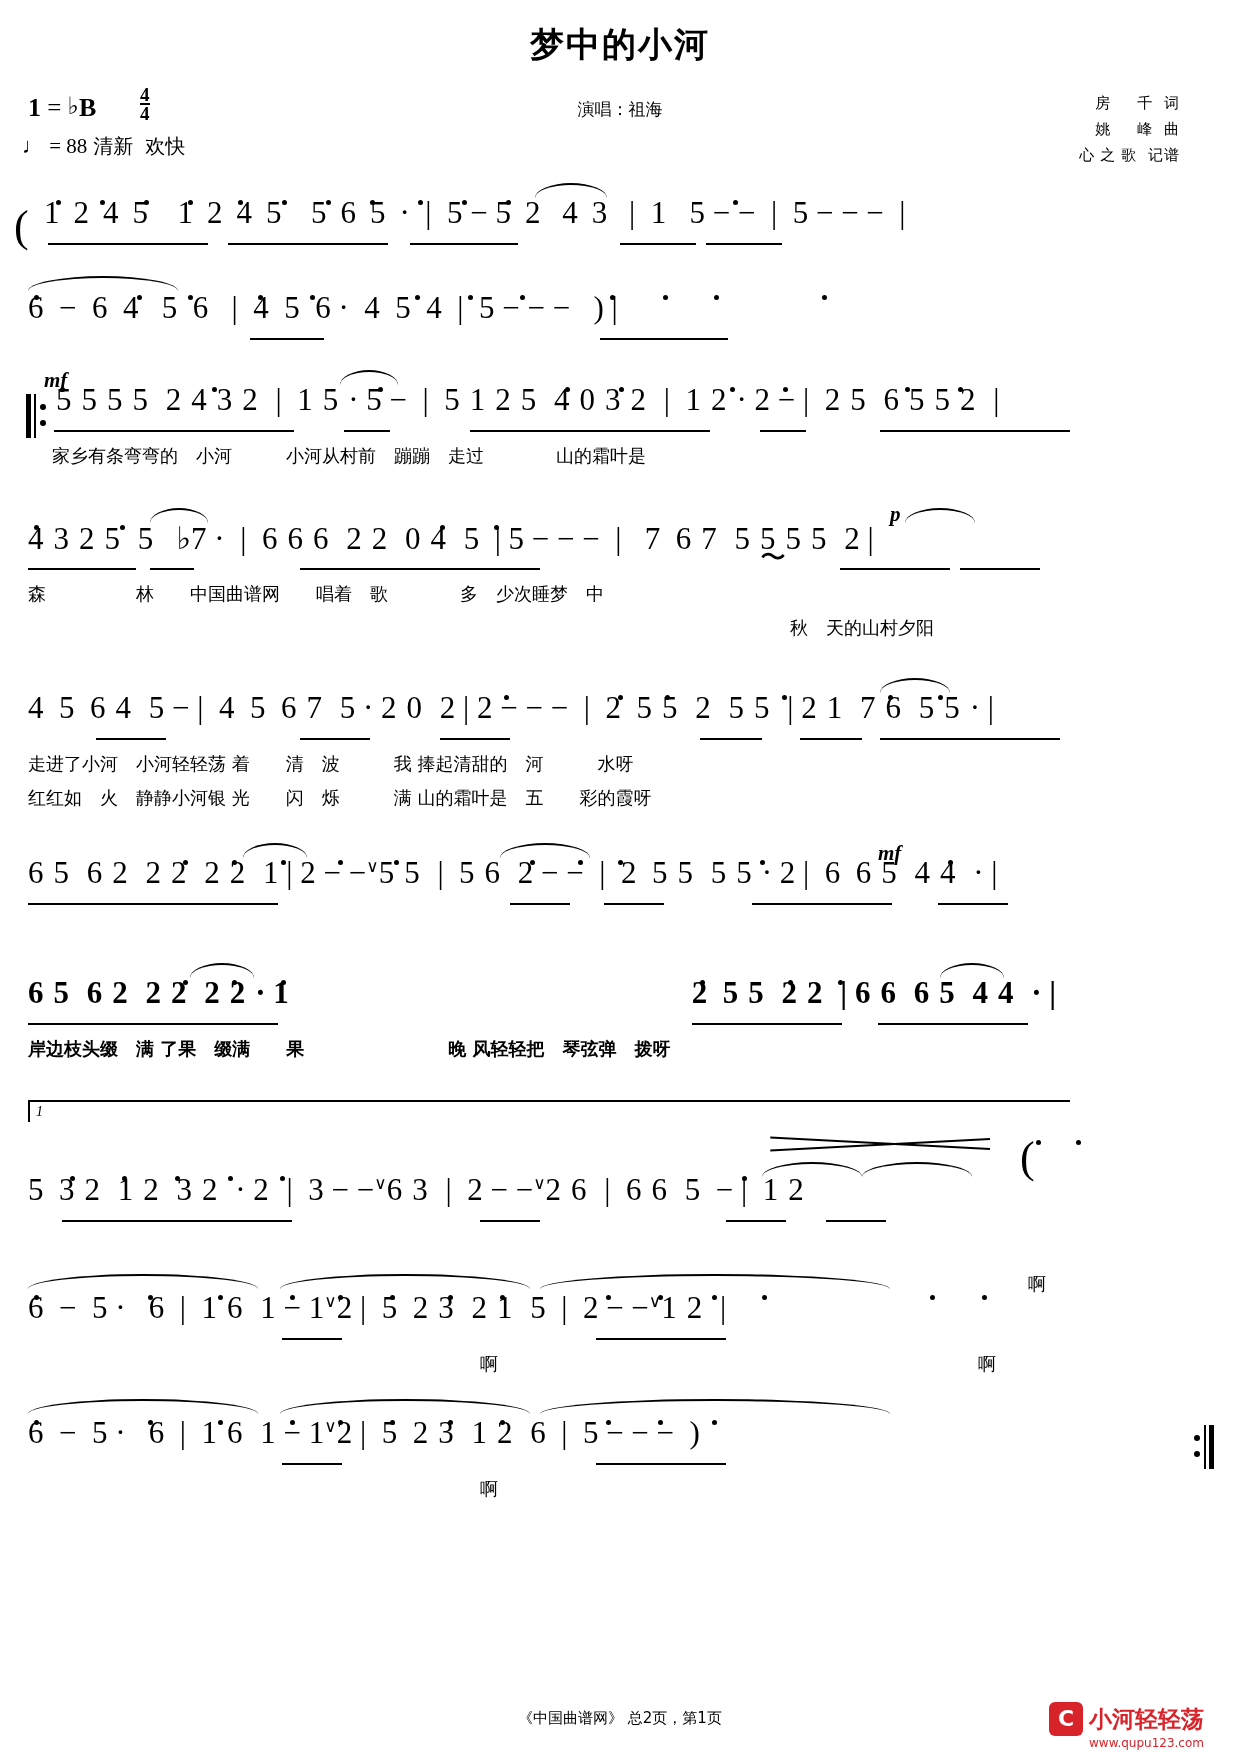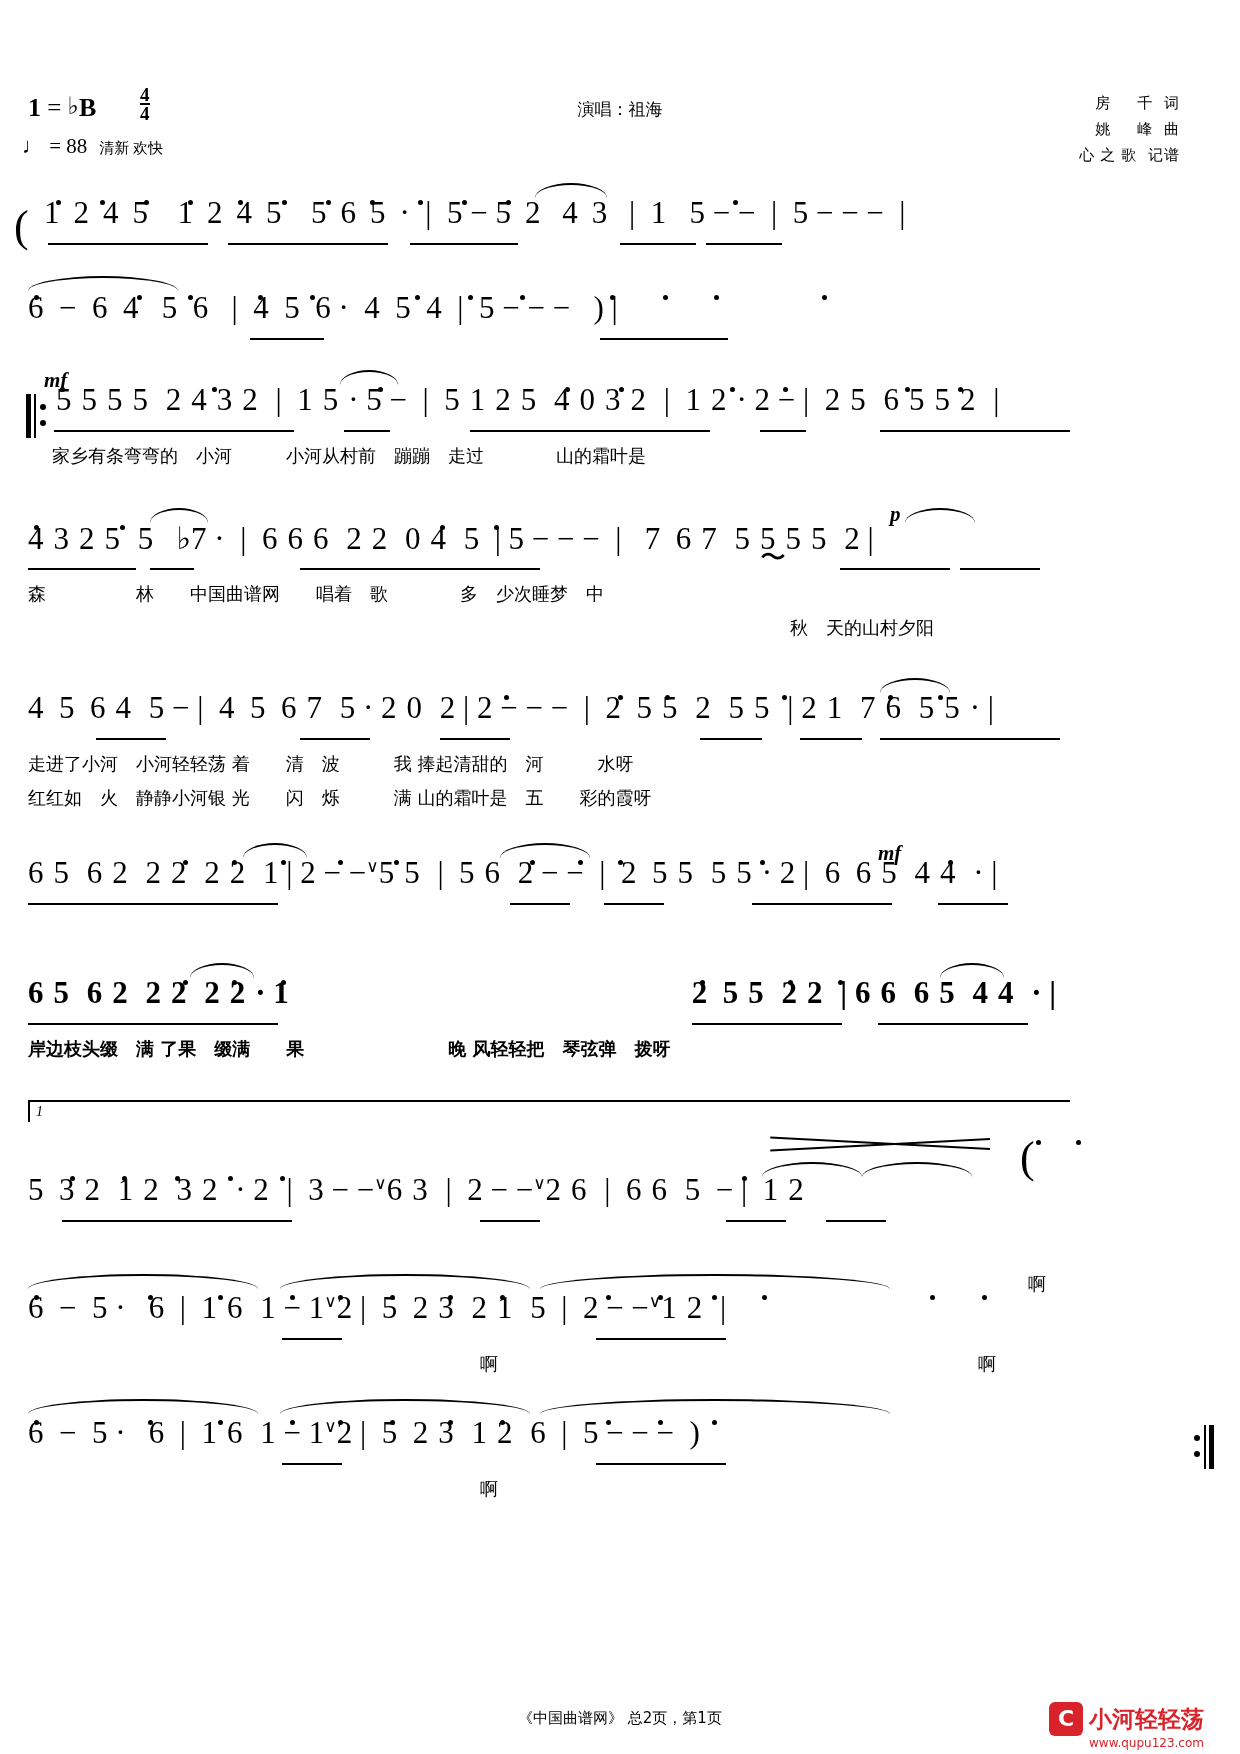"梦中的小河" div.title { html: none -> <div>梦中的小河</div> }
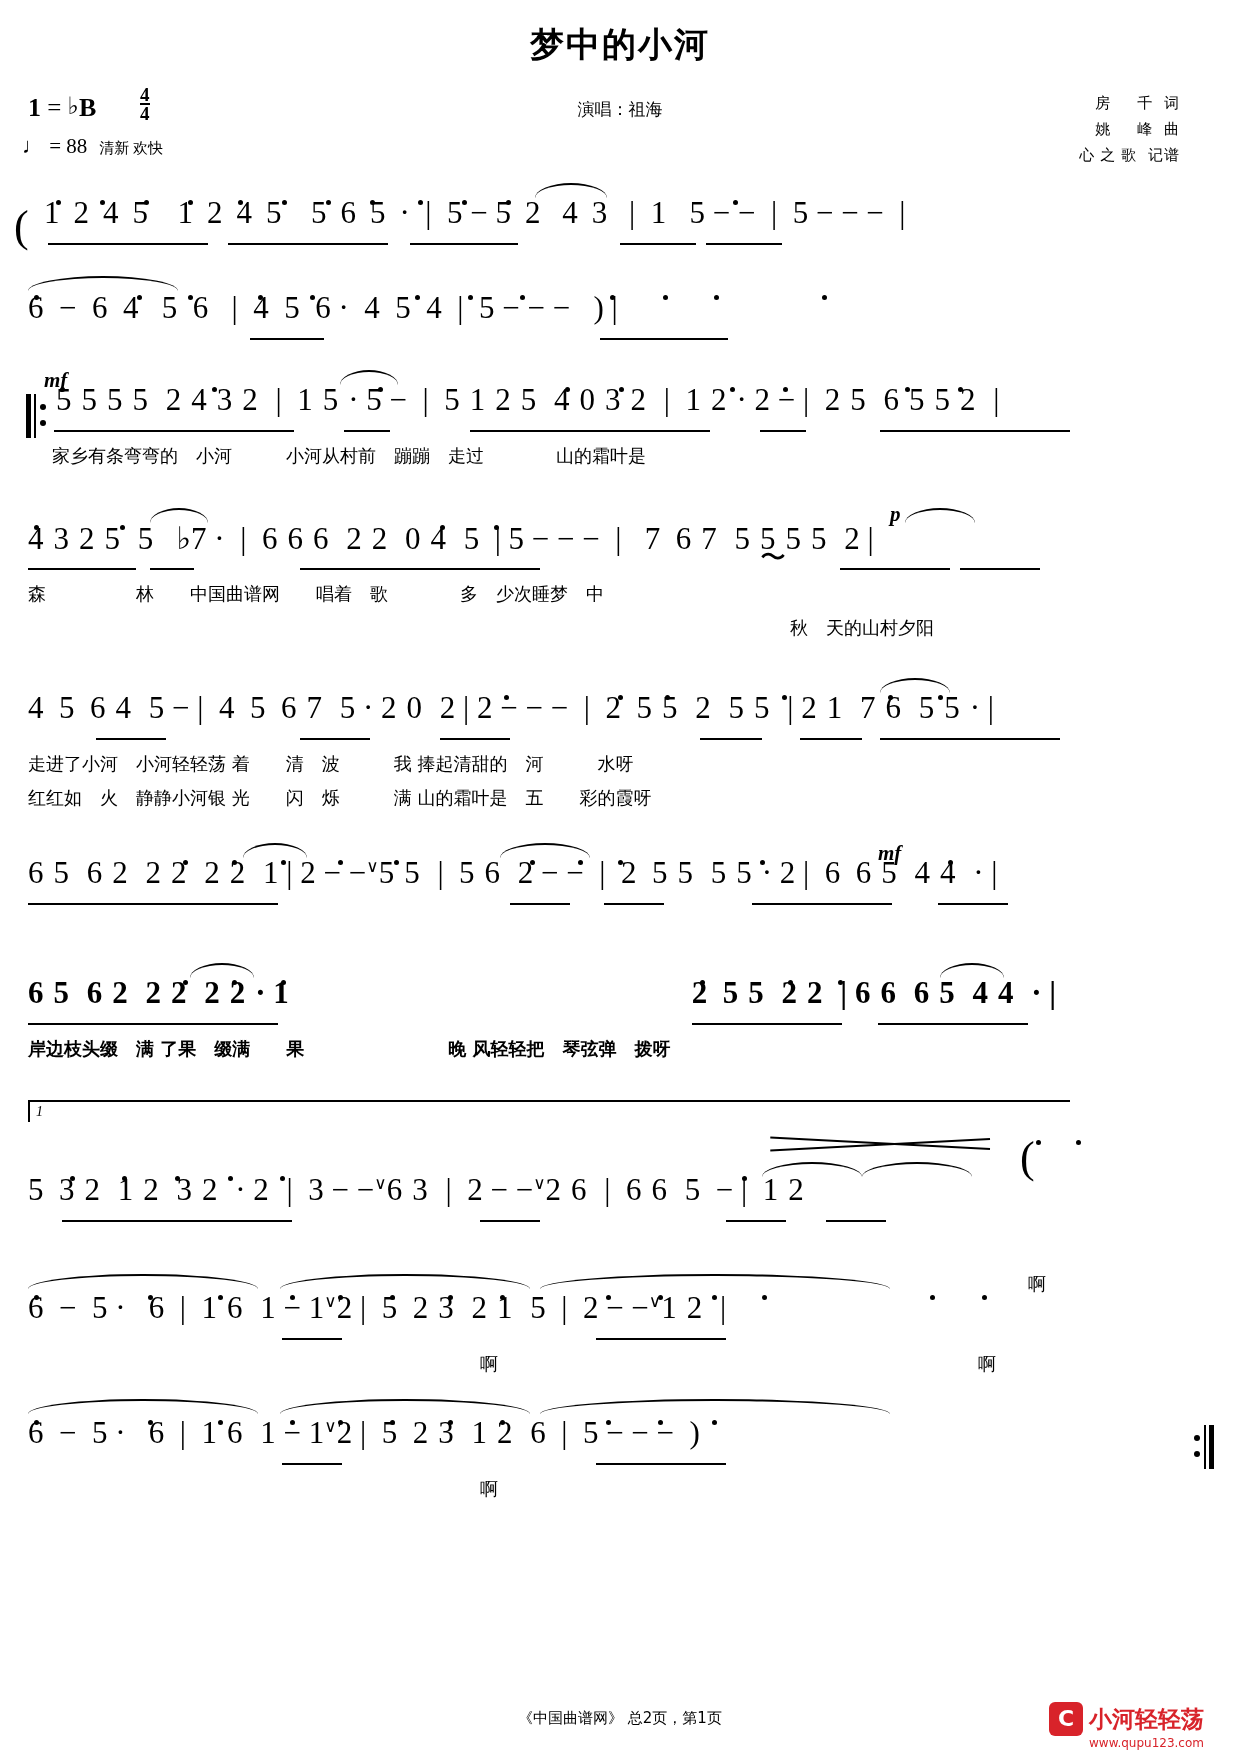"清新 欢快" .tempo .mood { font-family: Liberation Serif, serif -> Liberation Mono, monospace; font-size: 15px -> 20px; margin-left: 12px -> 6px }
